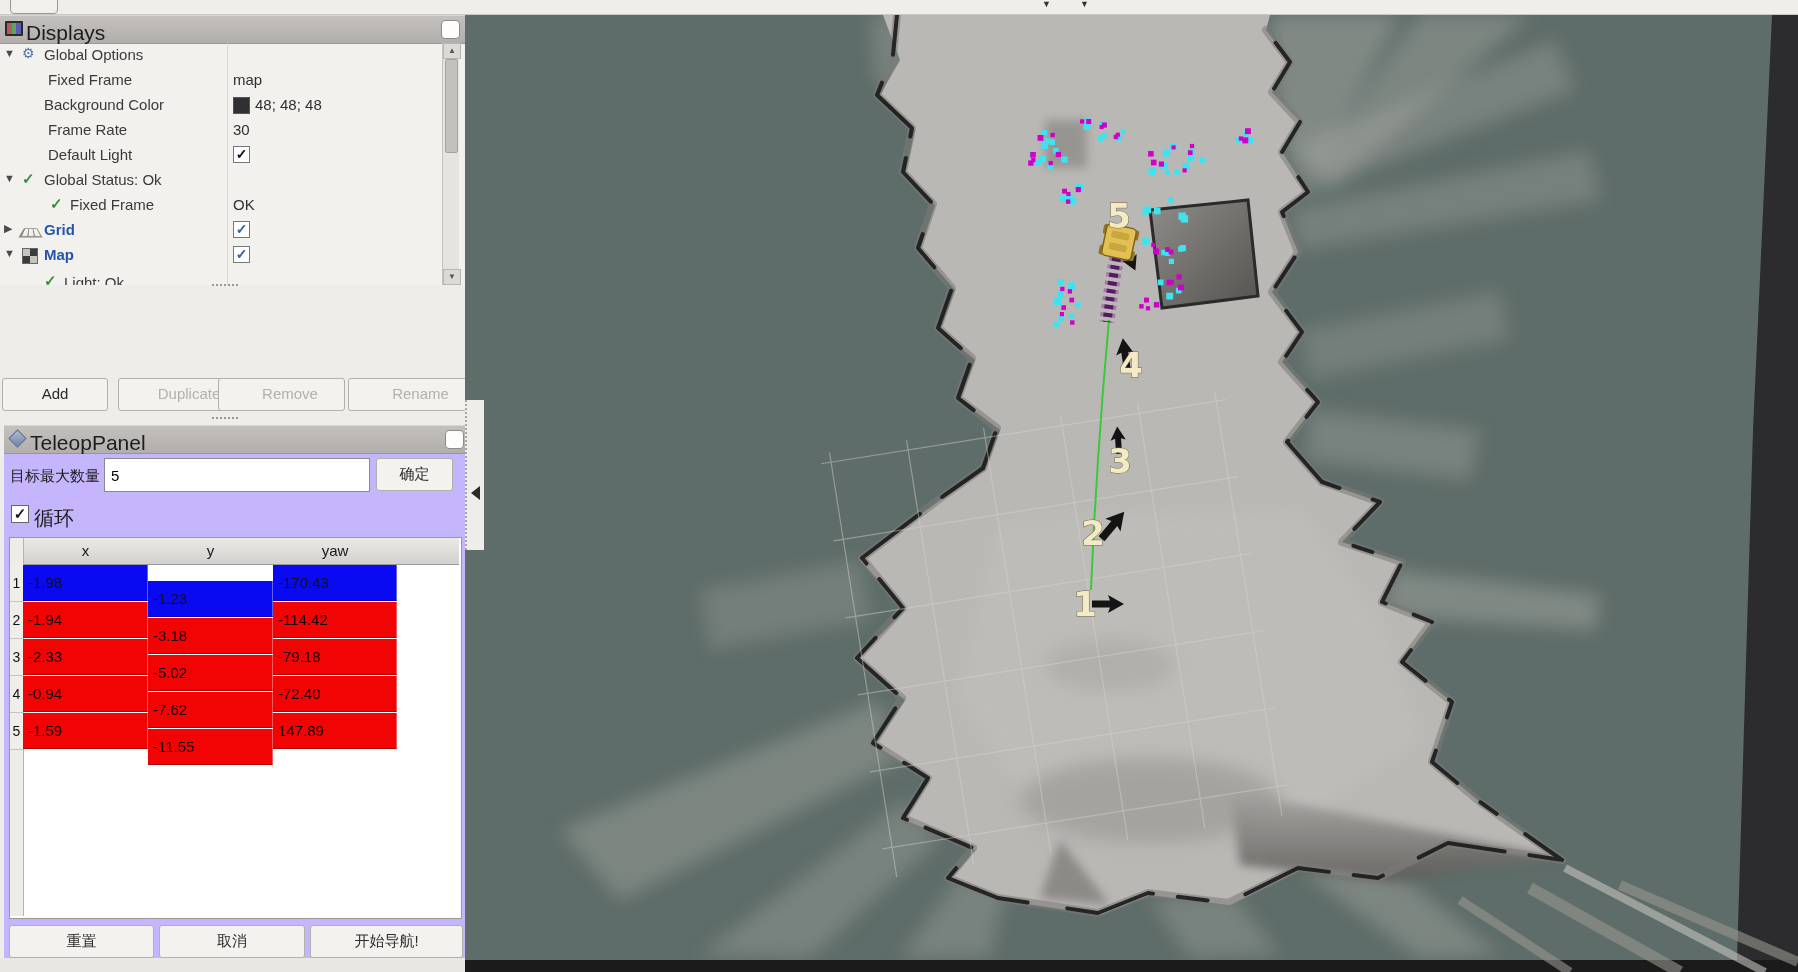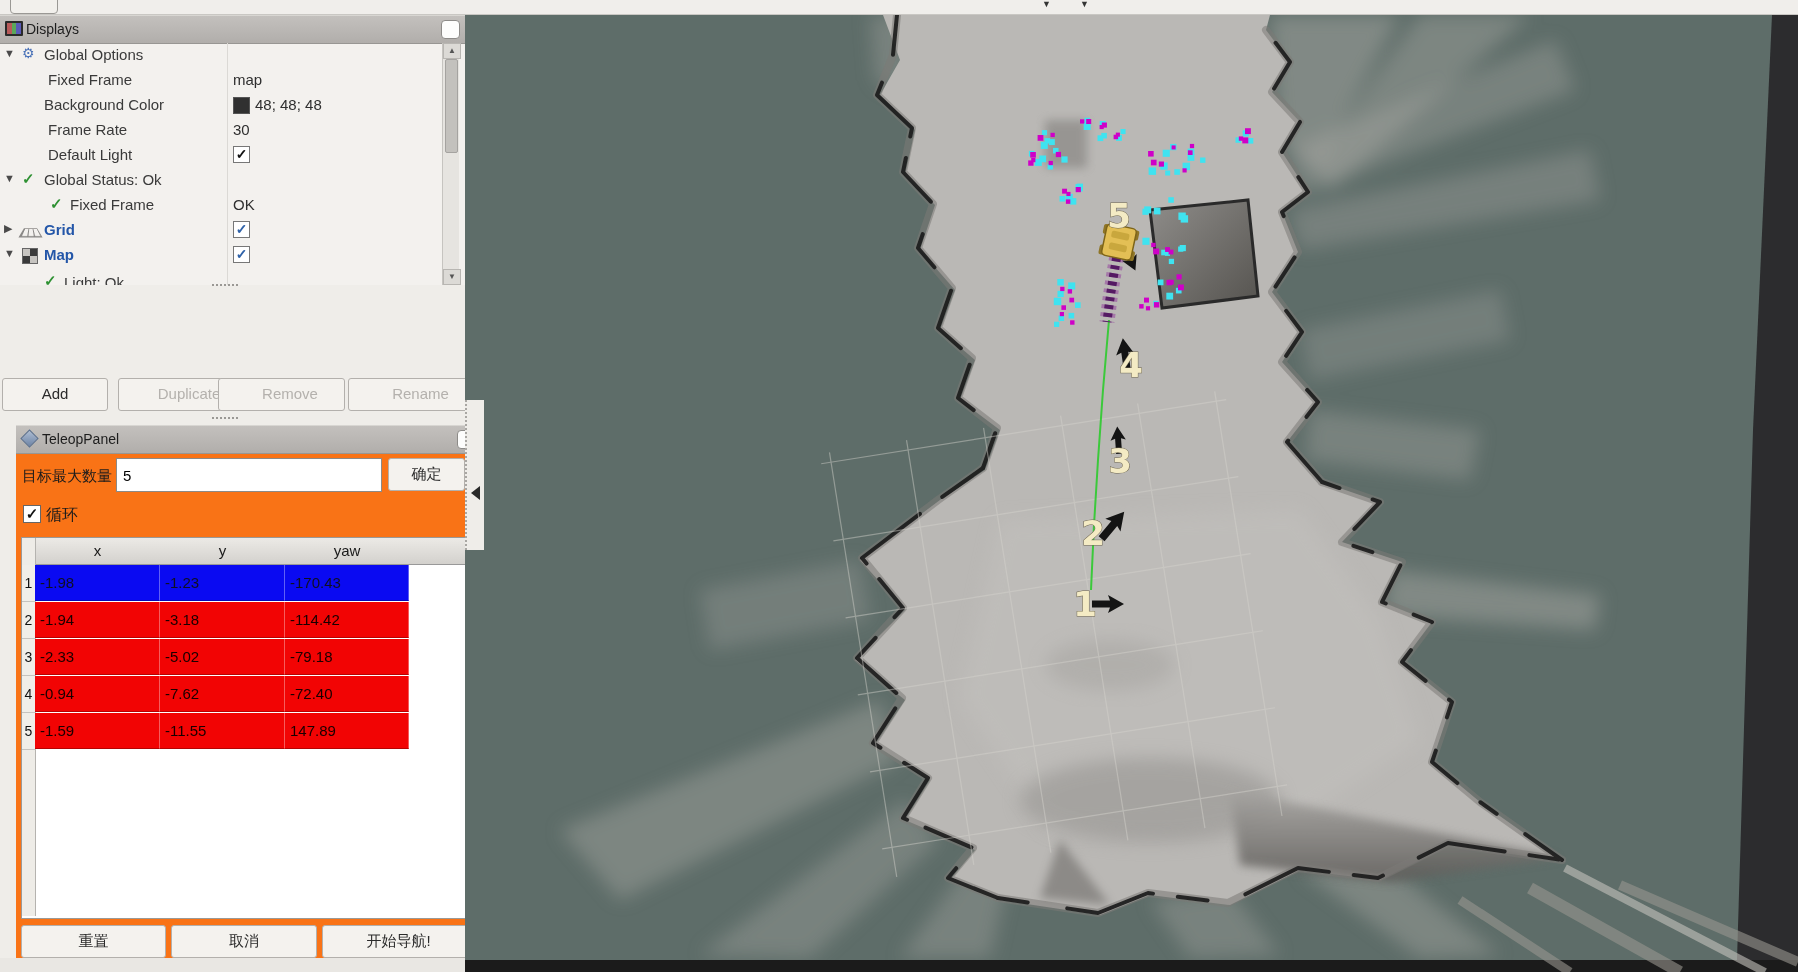"Displays" .phead .ptitle { font-size: 14px -> 21px }
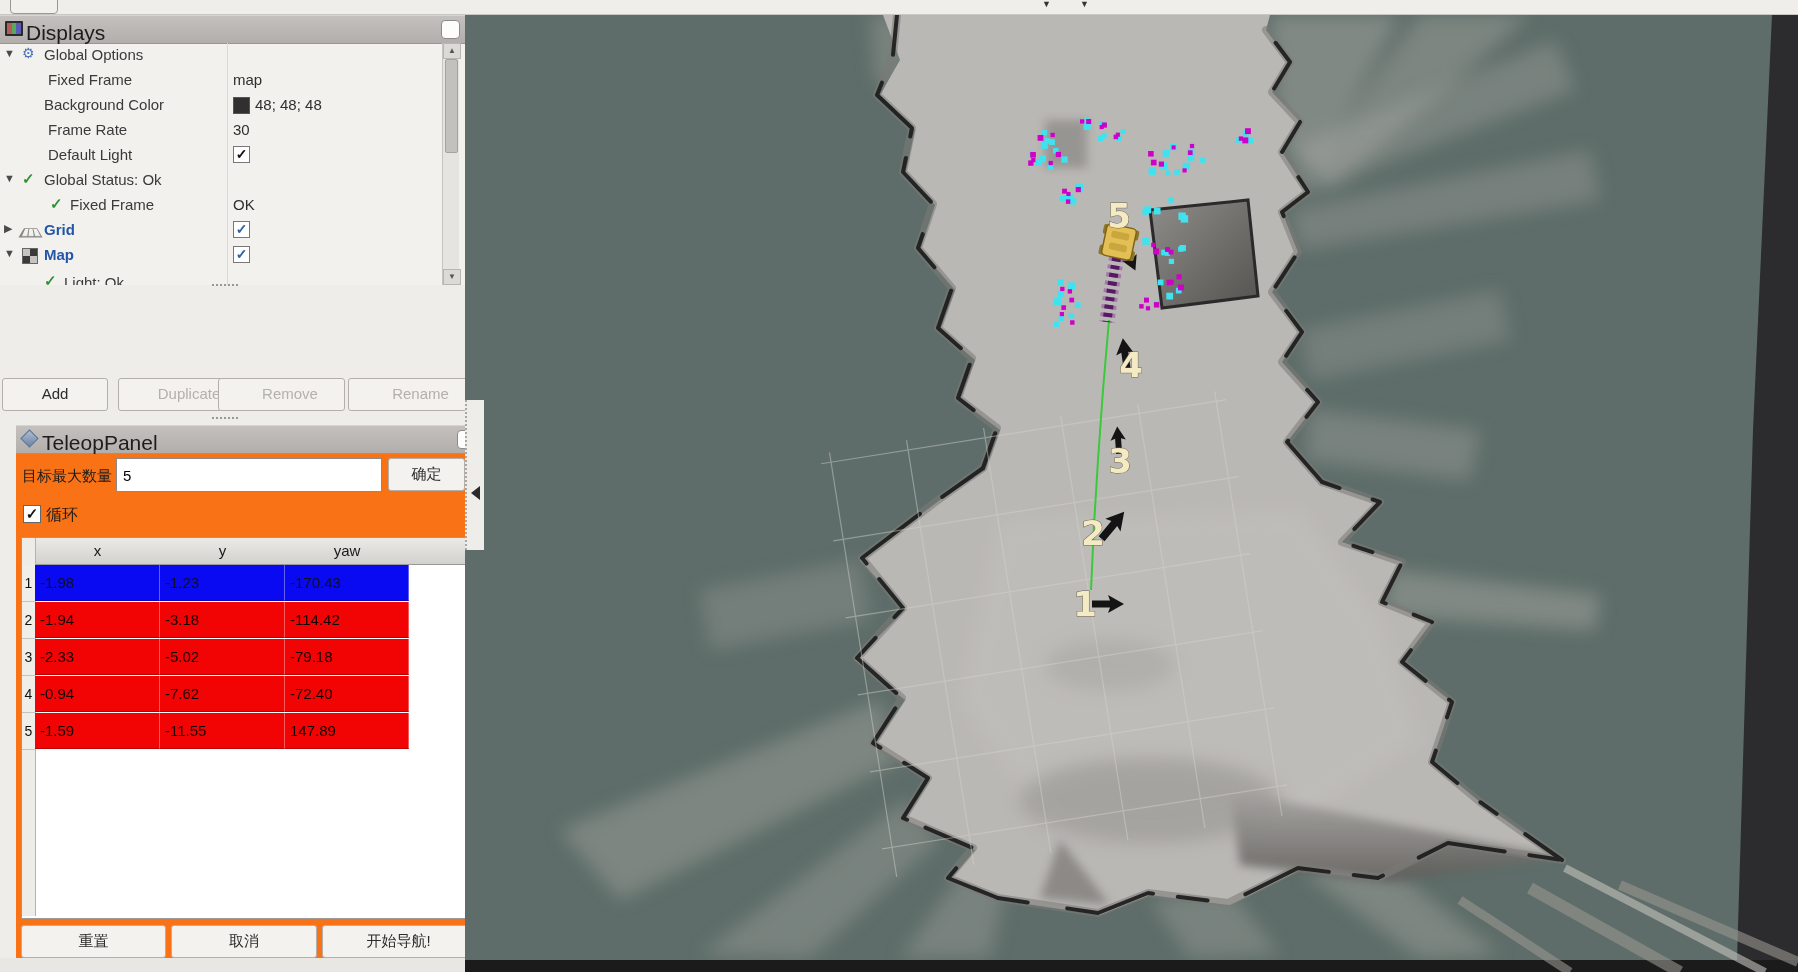"TeleopPanel" #teleop { background: #f97316 -> #c4b5fd; left: 16px -> 4px }
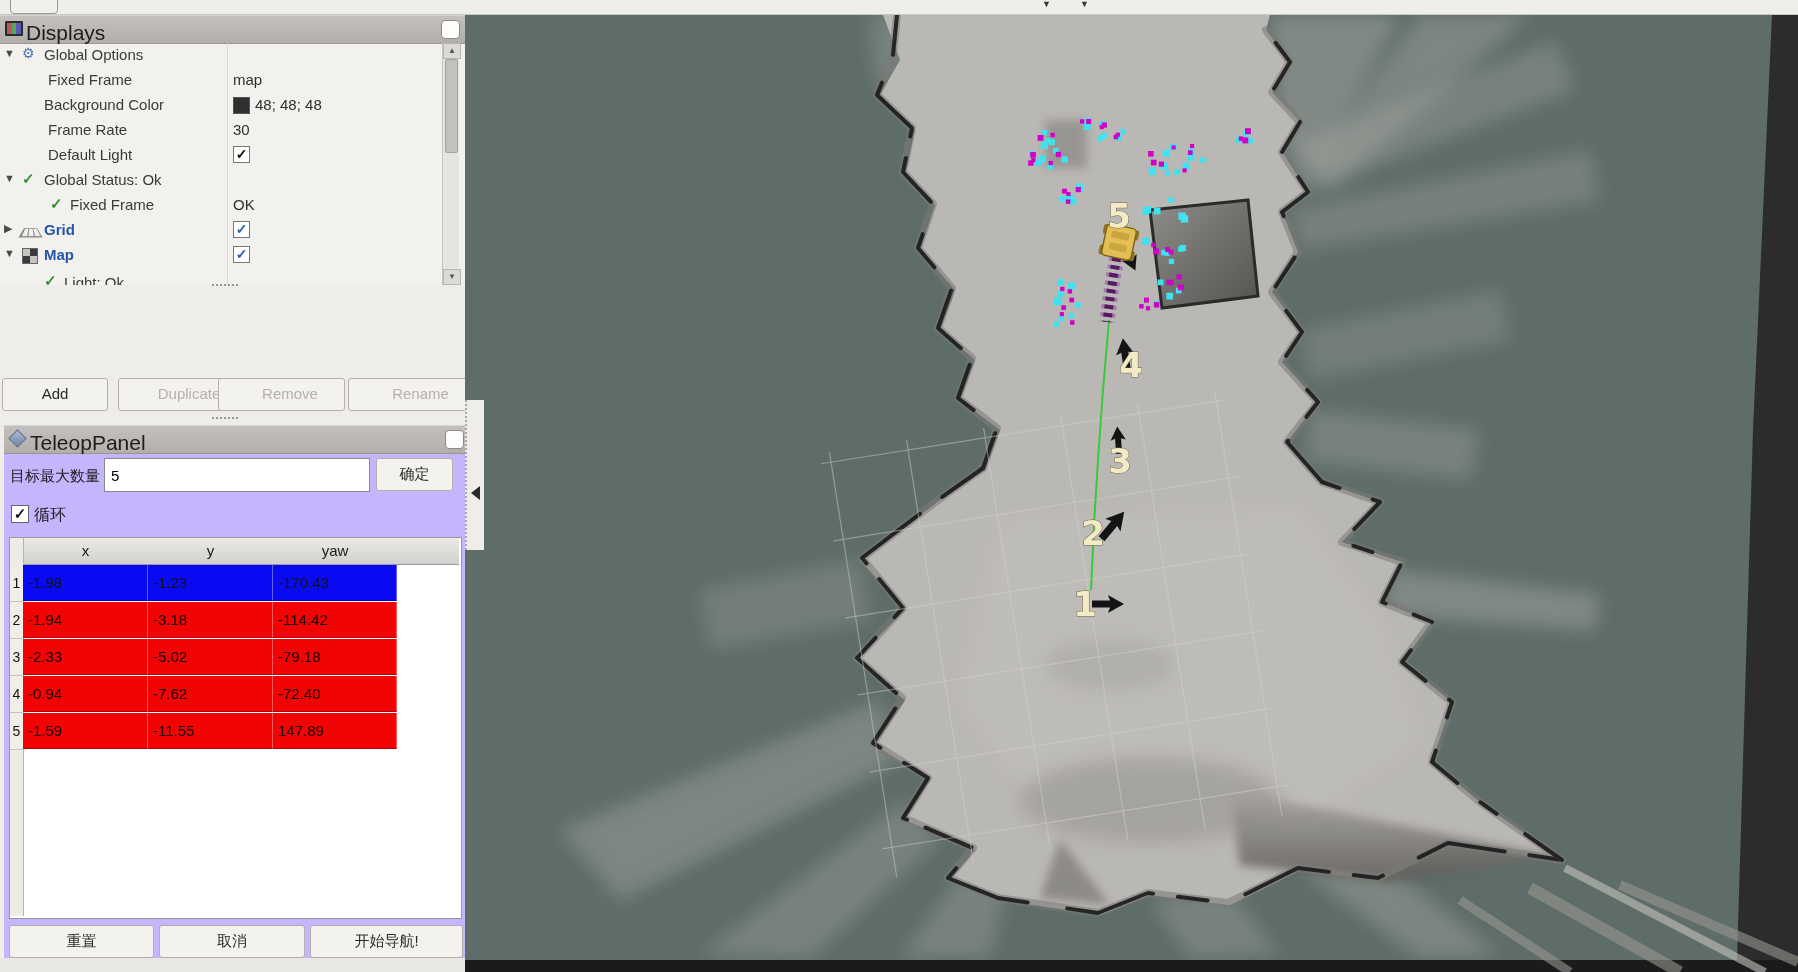"循环" #looplabel { font-size: 16px -> 20px }
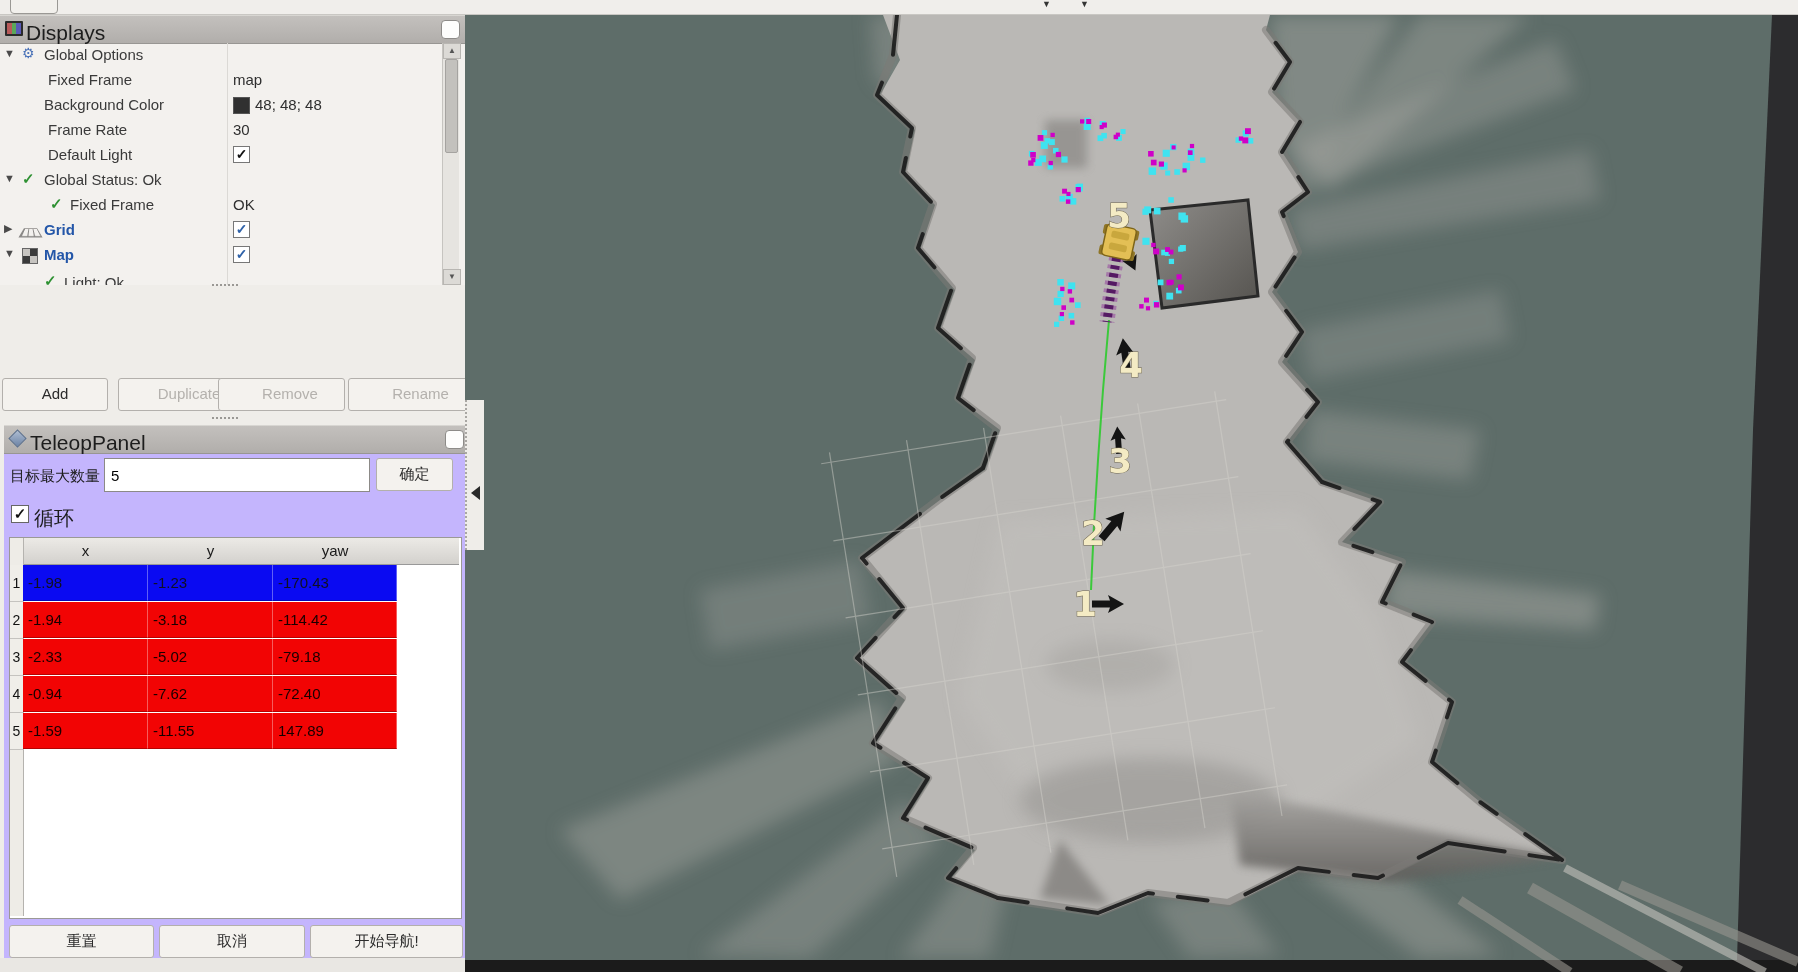"-1.23" .c2 { margin-top: none -> 16px }
